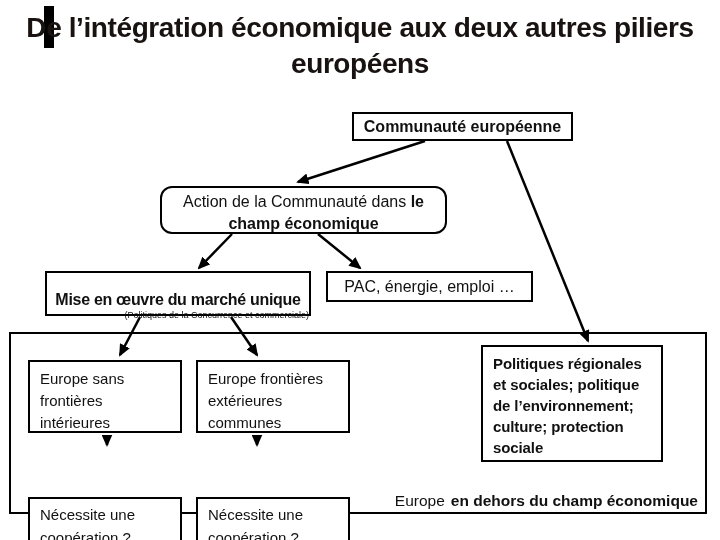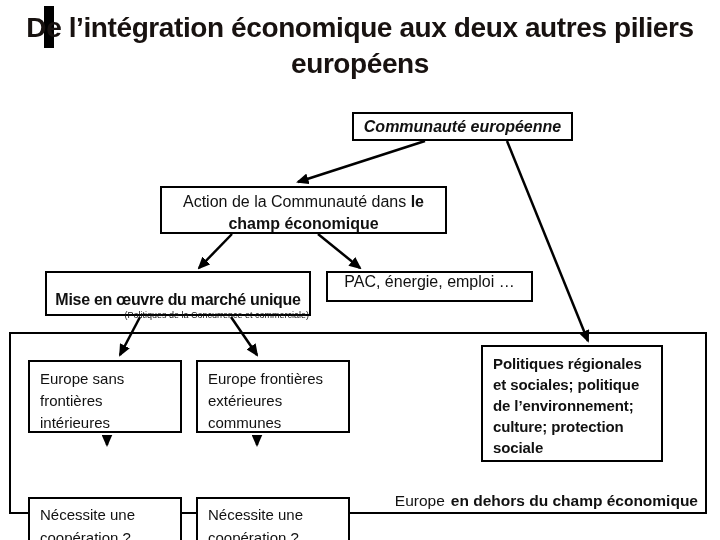"Communauté européenne" .box-communaute { font-style: italic -> none }
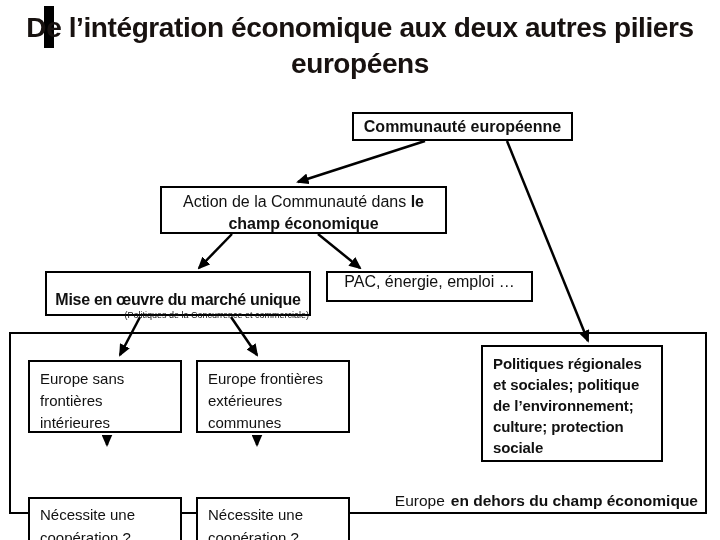"Action de la Communauté dans" .box-action { border-radius: none -> 12px }
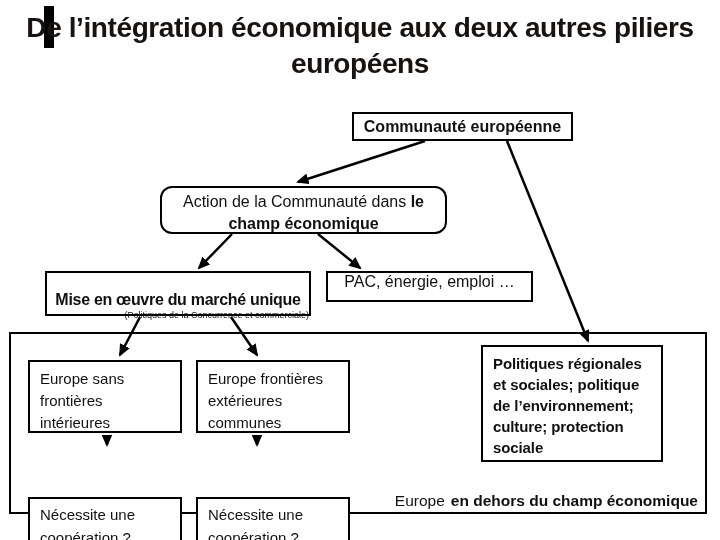"PAC, énergie, emploi …" .box-pac { align-items: flex-start -> center }
